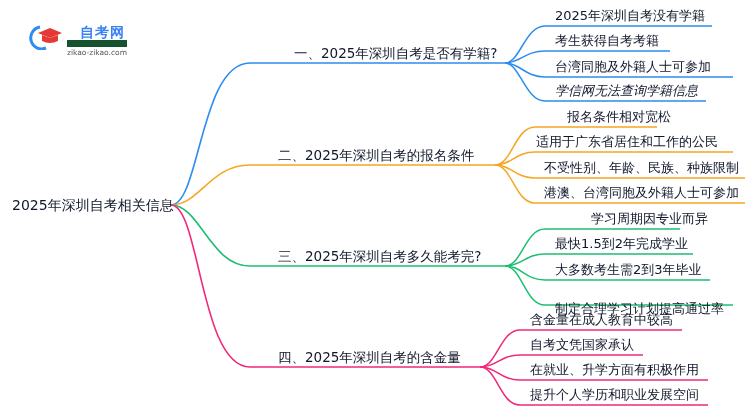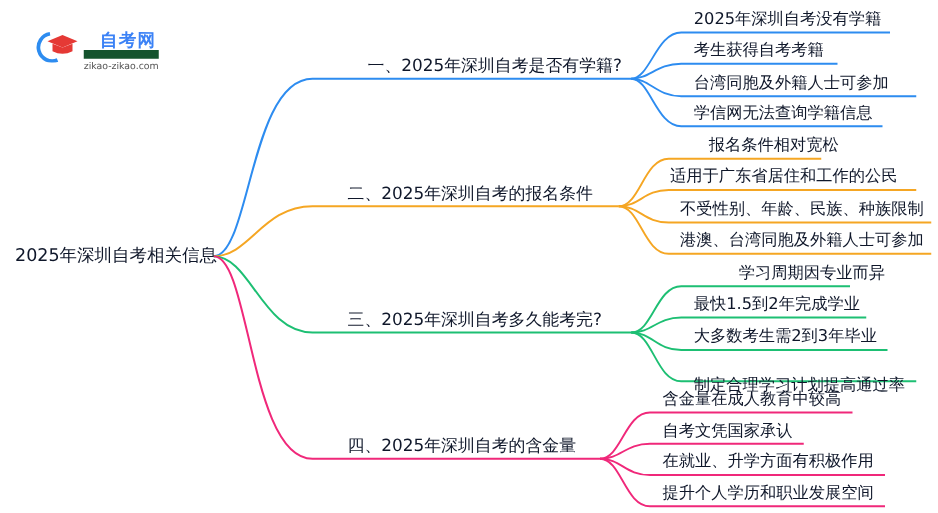"学信网无法查询学籍信息" div.txt { font-style: none -> italic }
